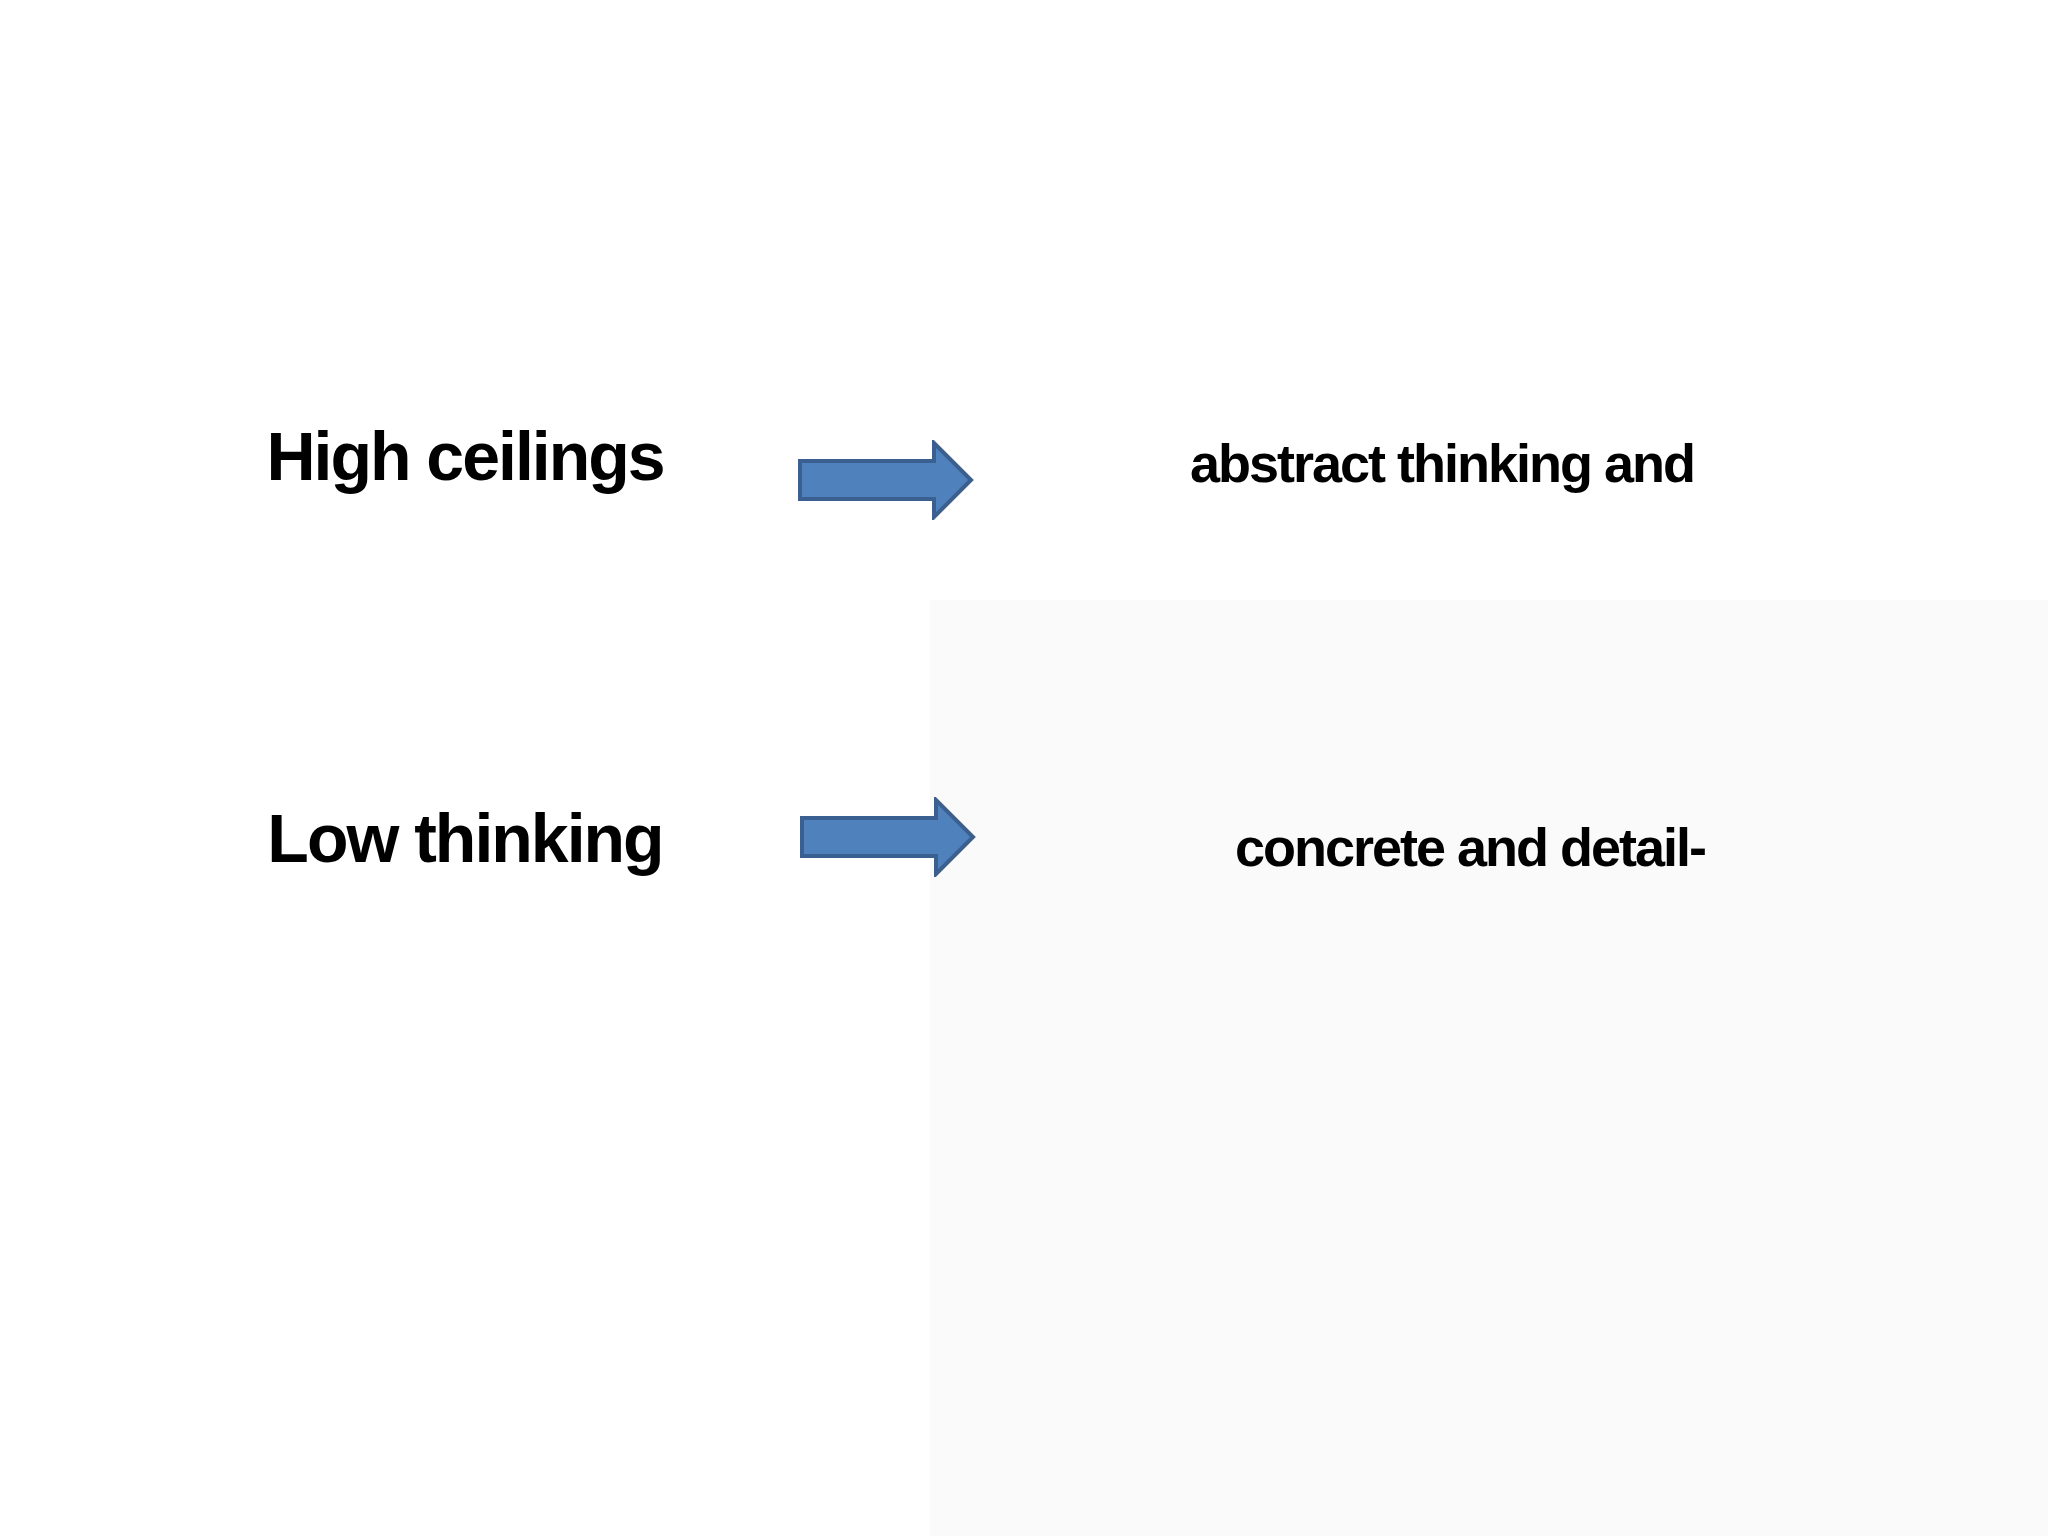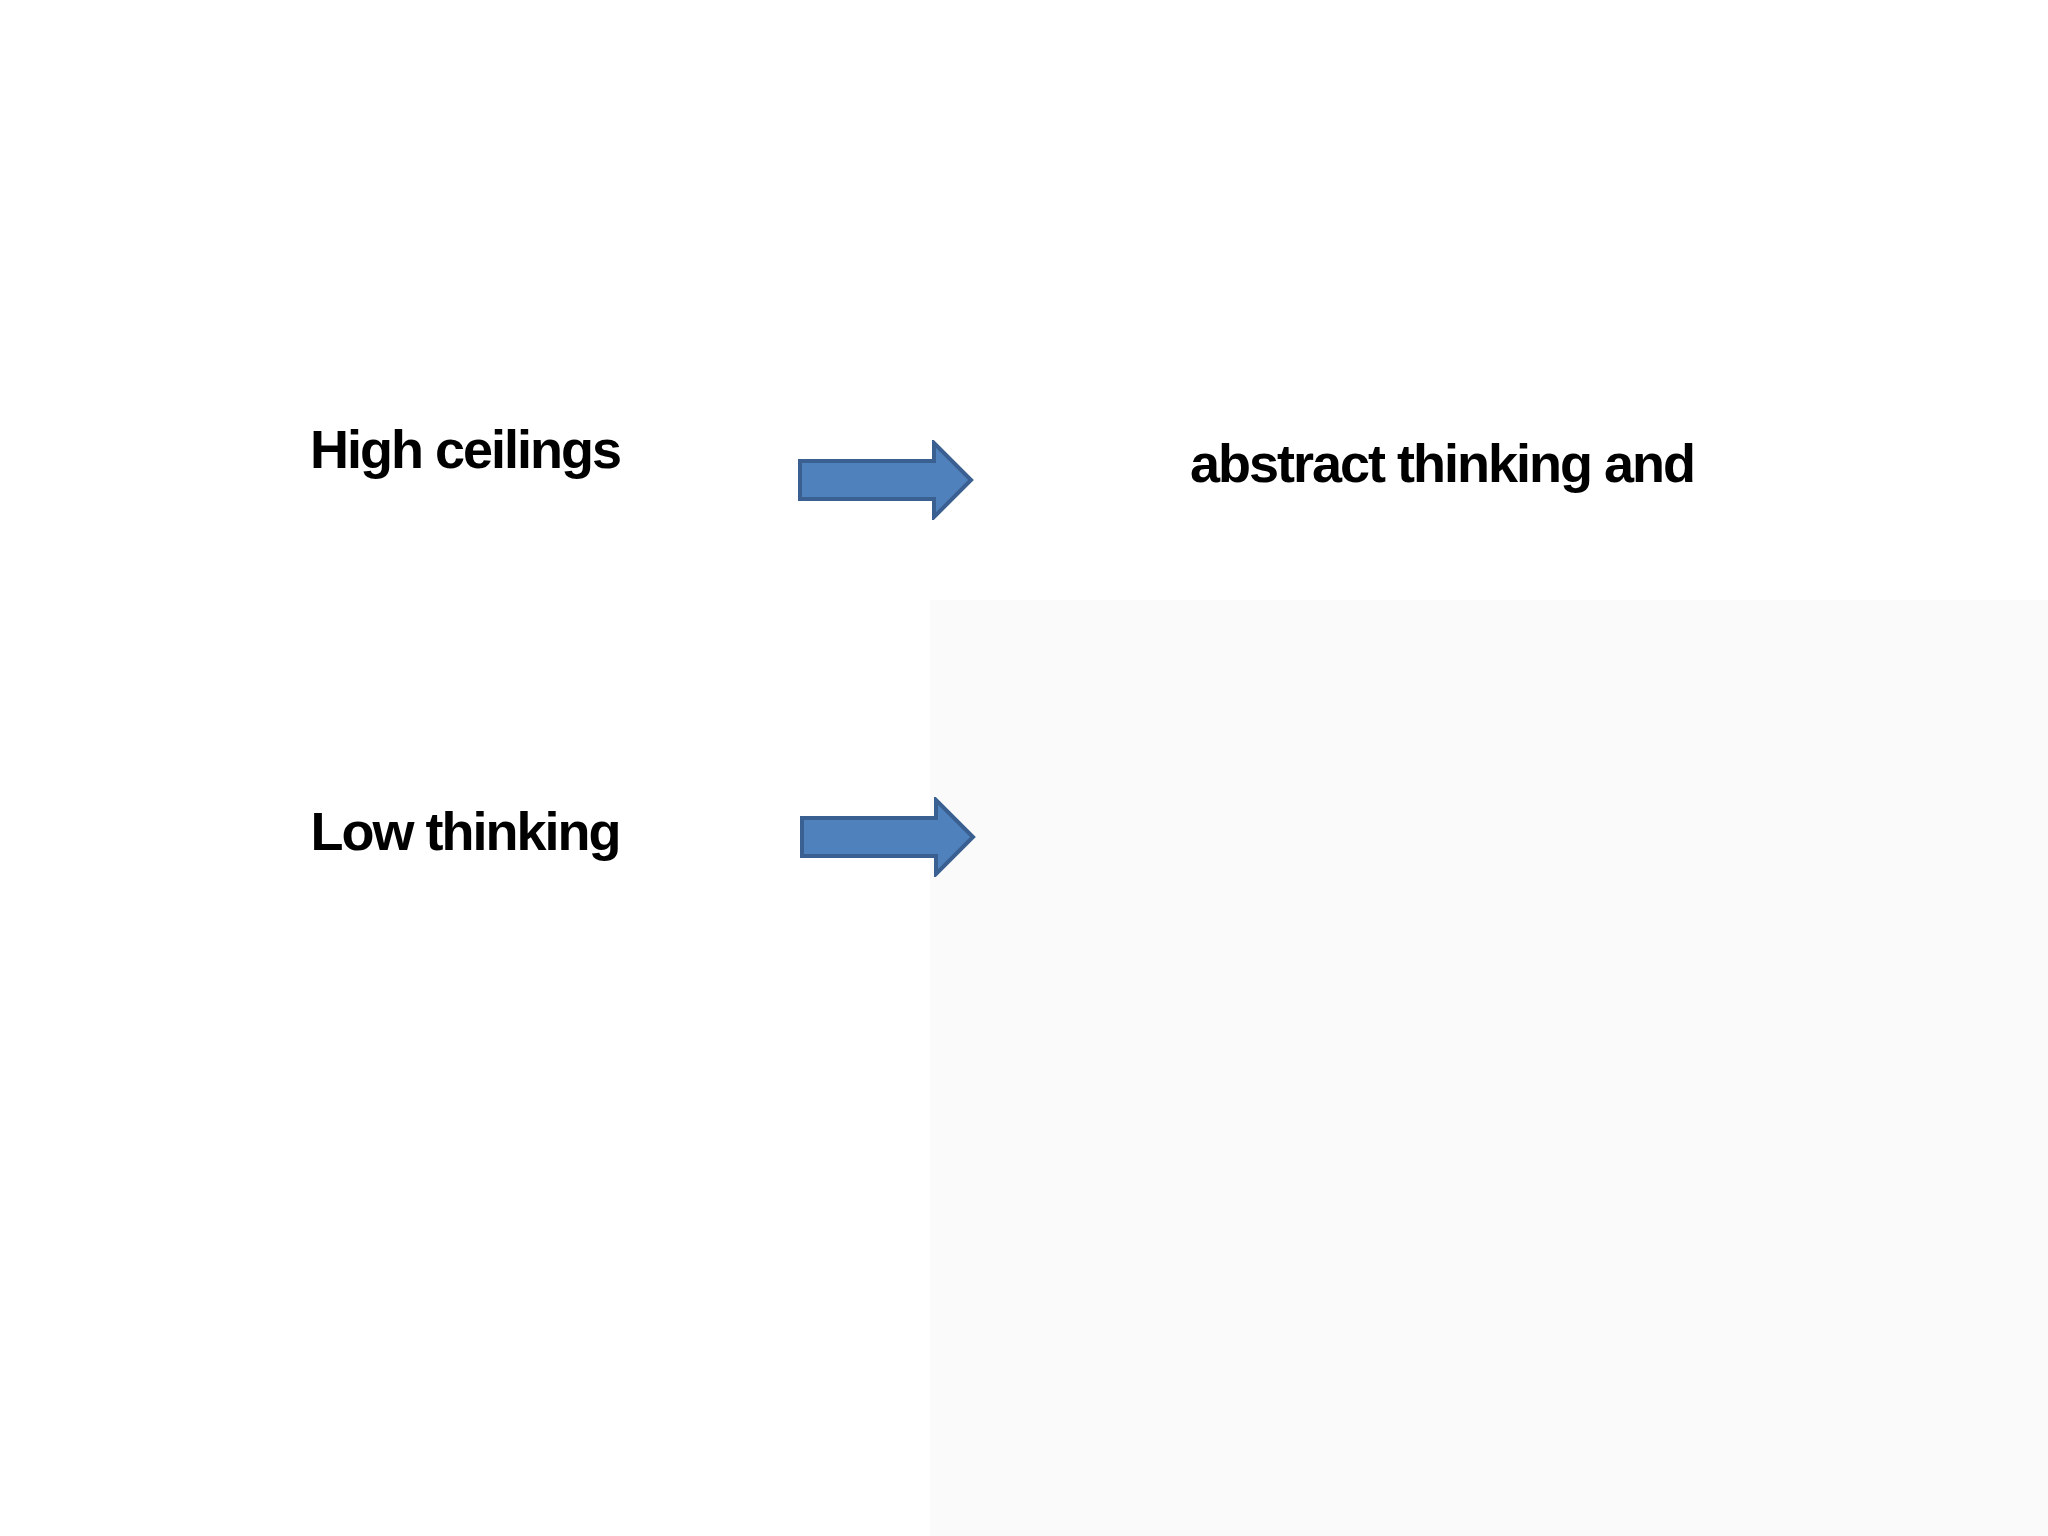"High ceilings" .concept-label { font-size: 54px -> 68px }
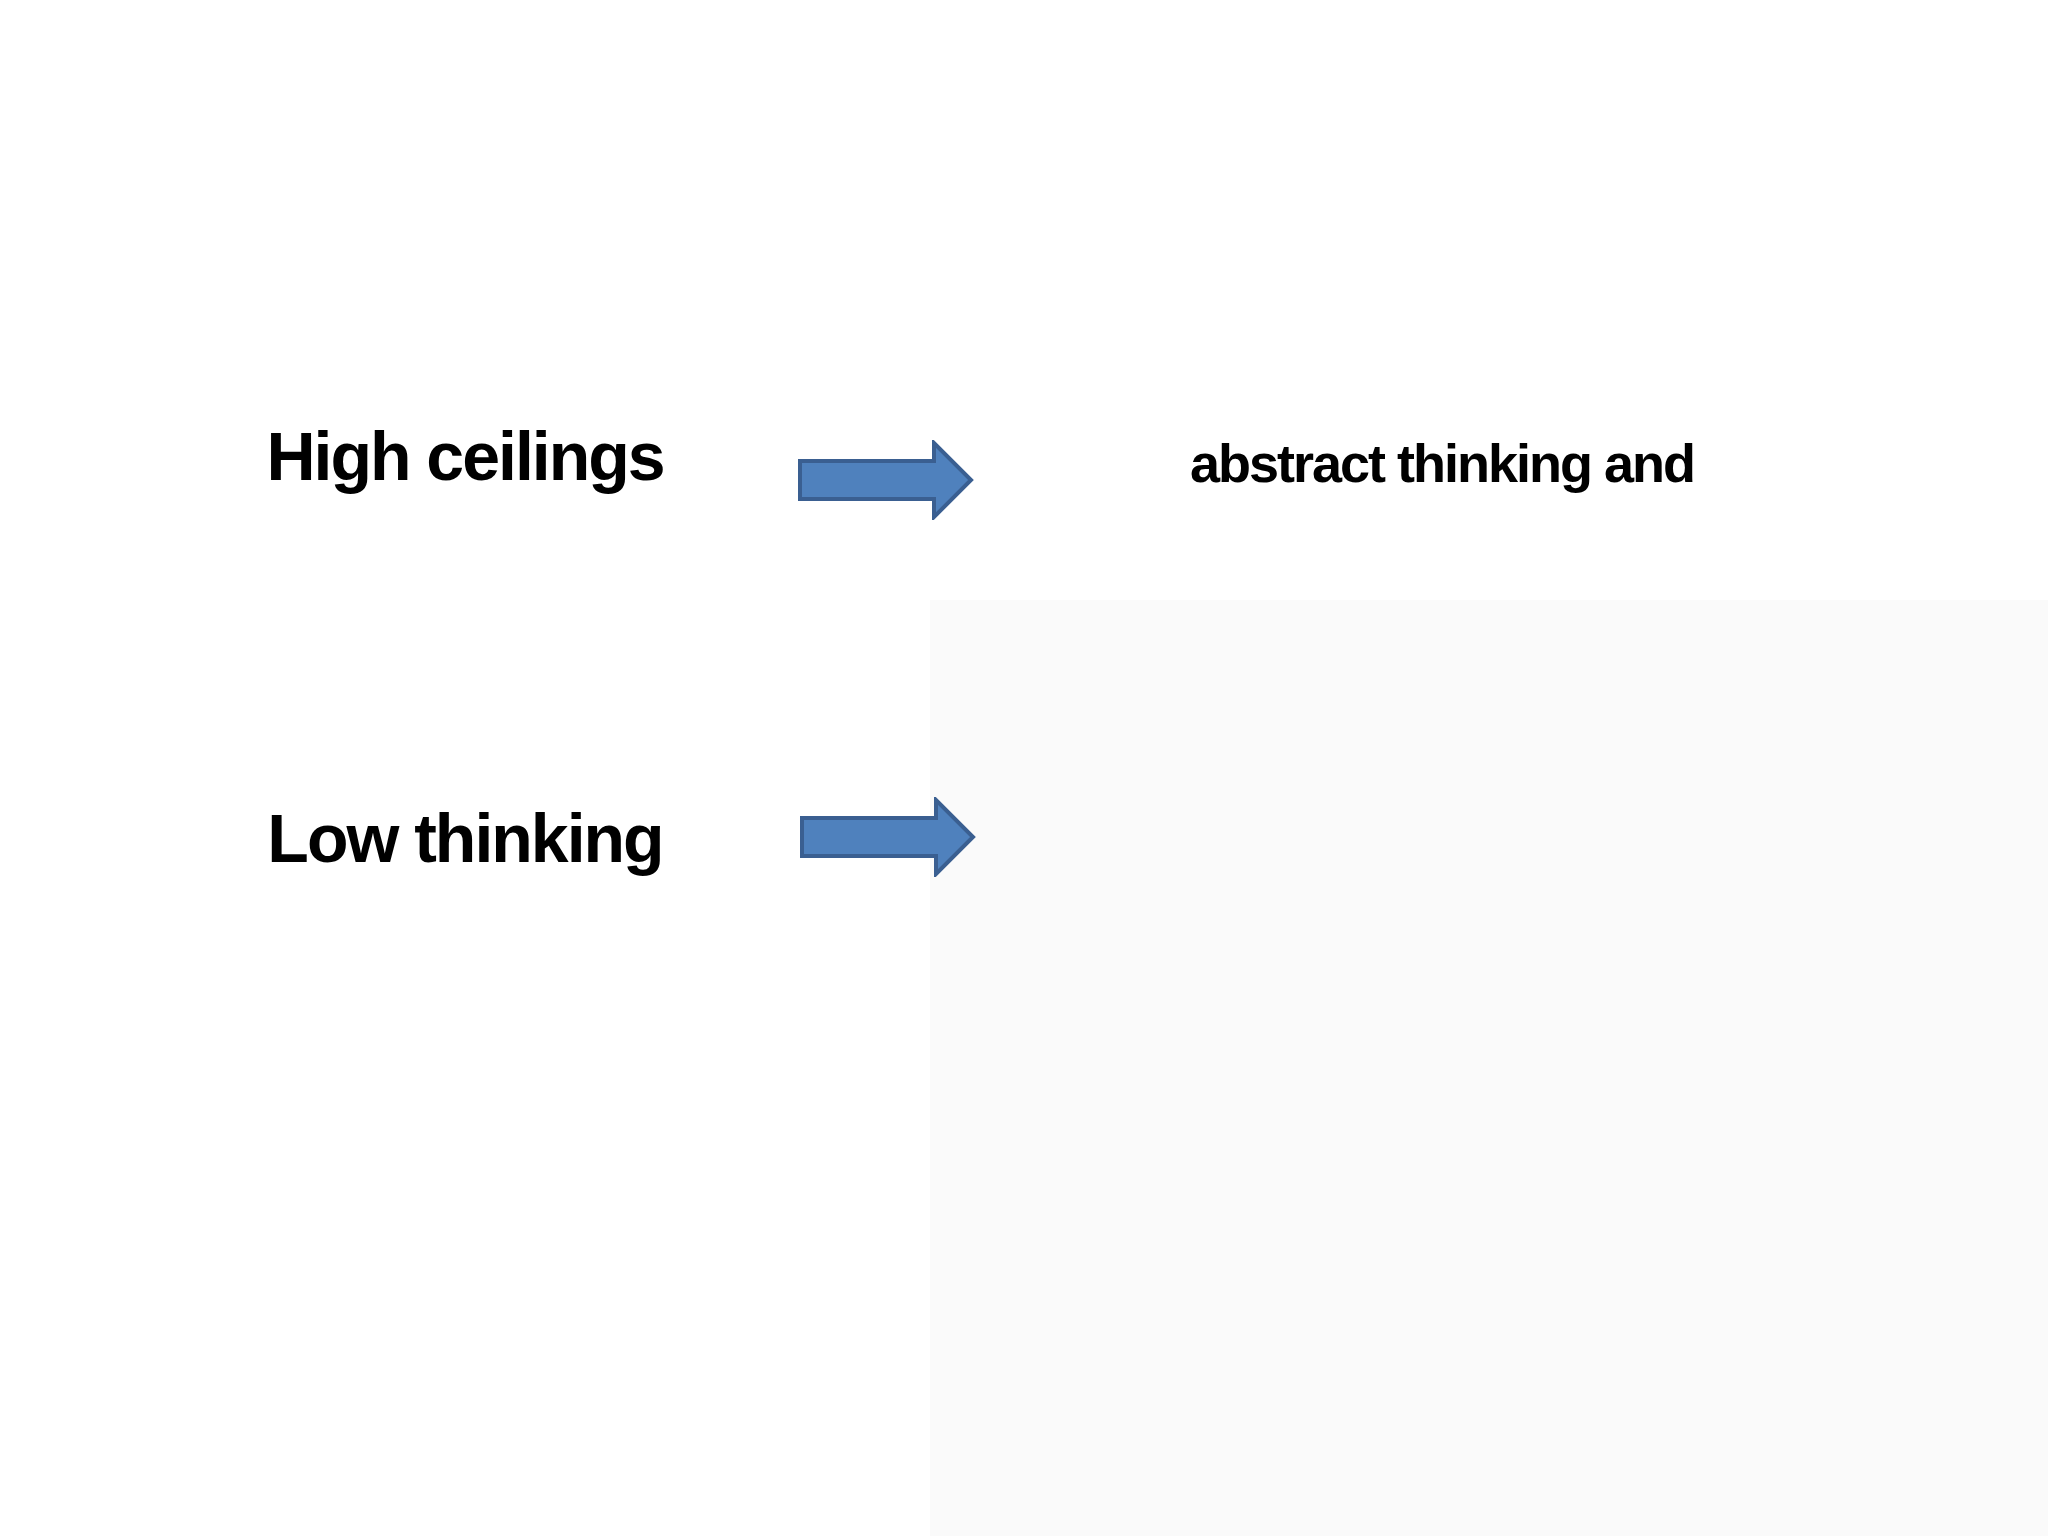"concrete and detail-" span.line { html: none -> <span>concrete and detail-</span> }
